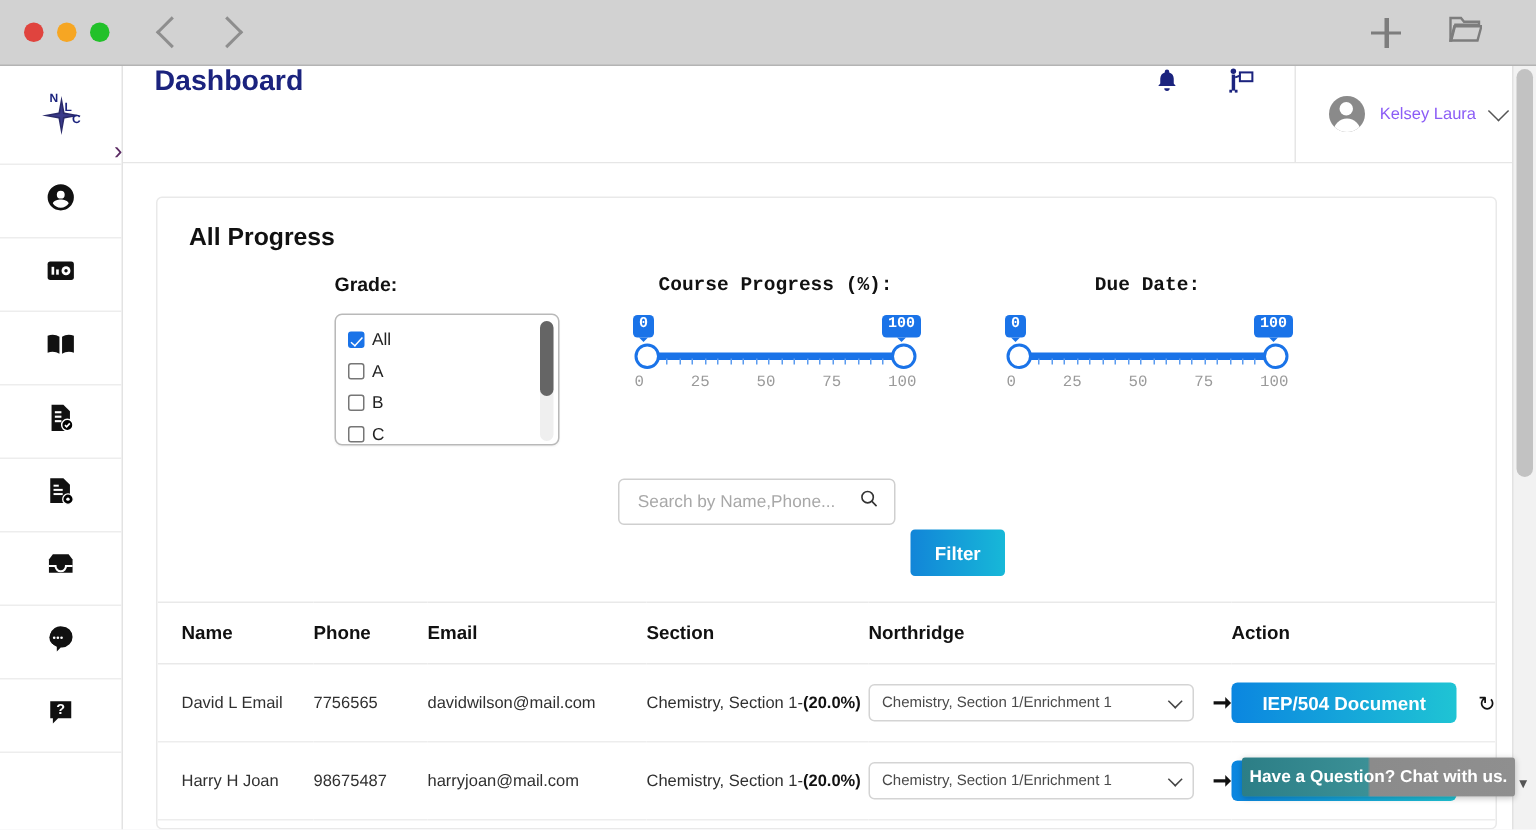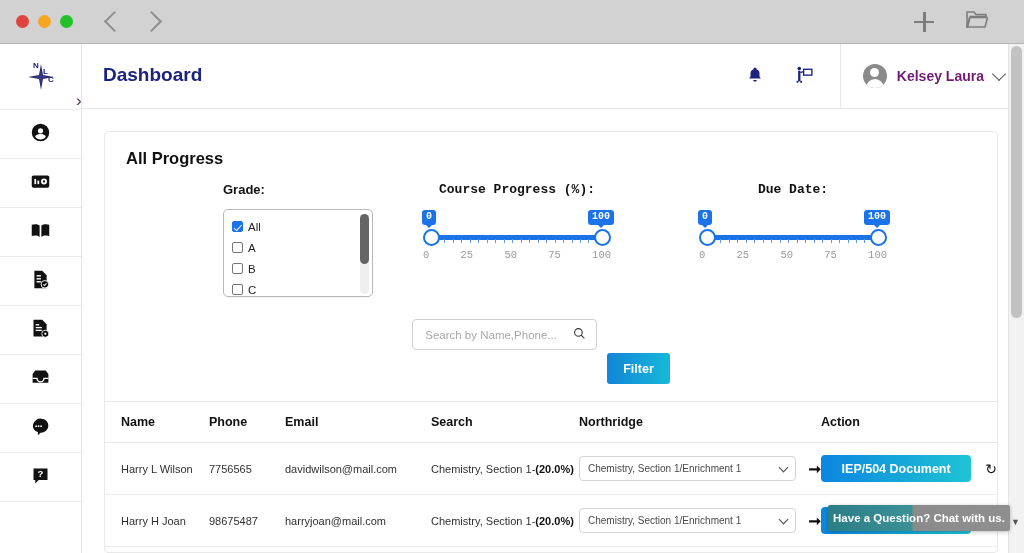"Dashboard" .topbar { align-items: center -> flex-start }
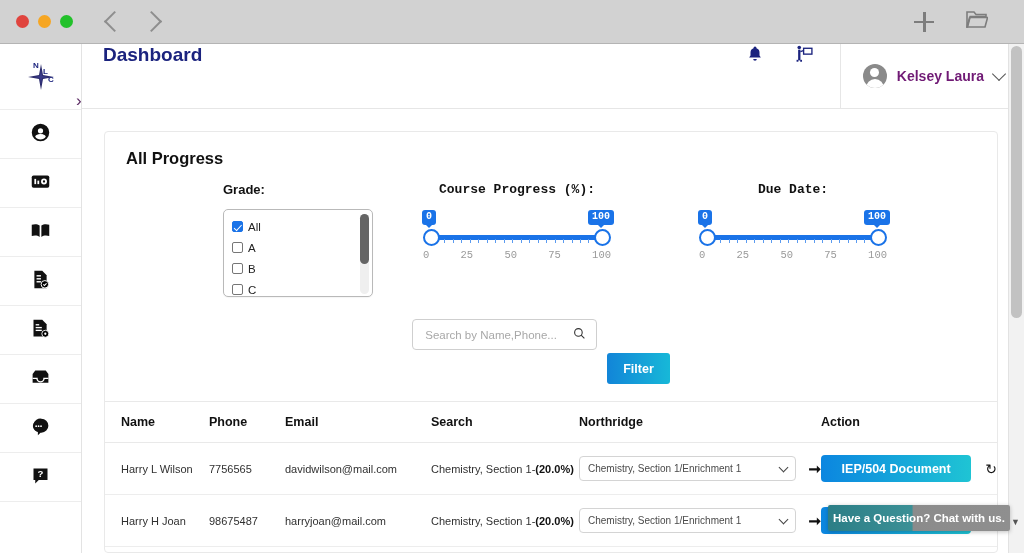"Kelsey Laura" .user-name { color: #701a75 -> #8b5cf6; font-size: 14px -> 11px; font-weight: bold -> normal }
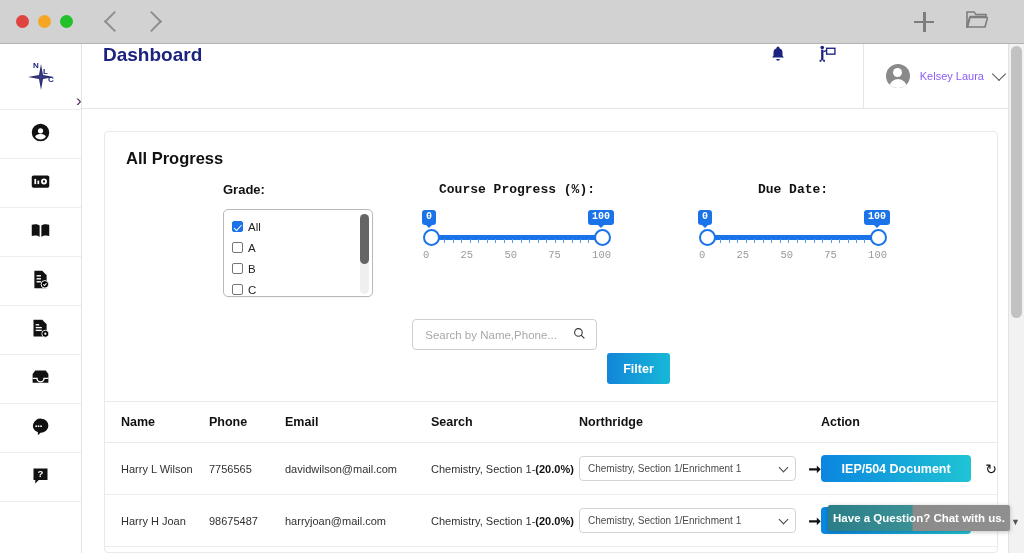"Due Date:" .slider-block.due { margin-left: 86px -> 58px }
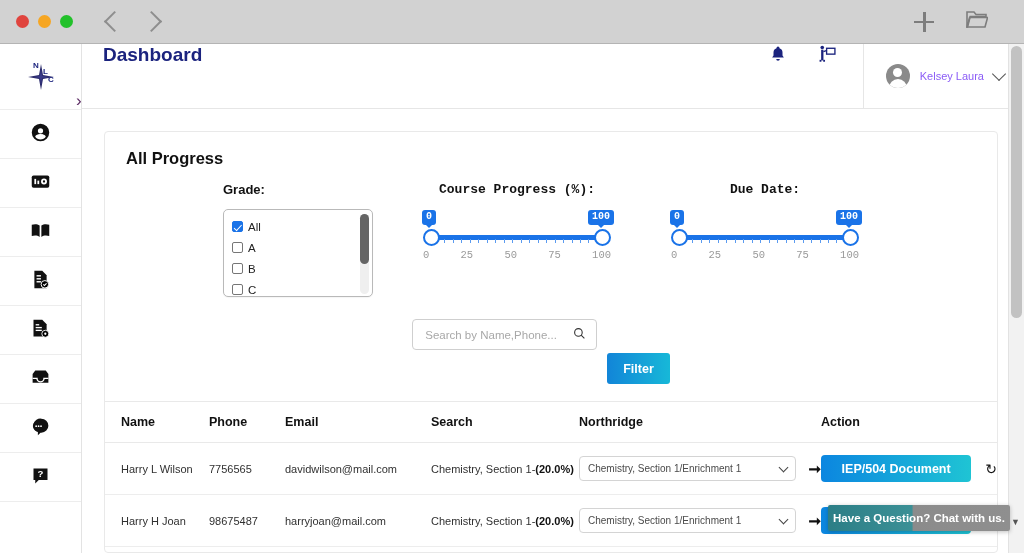"Search" th.c-courses { text: Search -> Section }
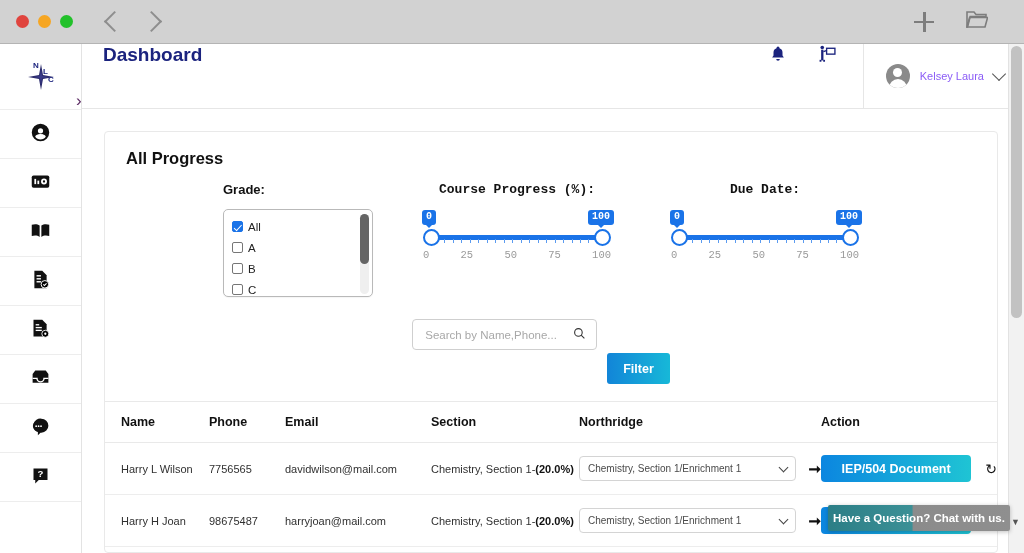"Harry L Wilson" td.c-name { text: Harry L Wilson -> David L Email }
